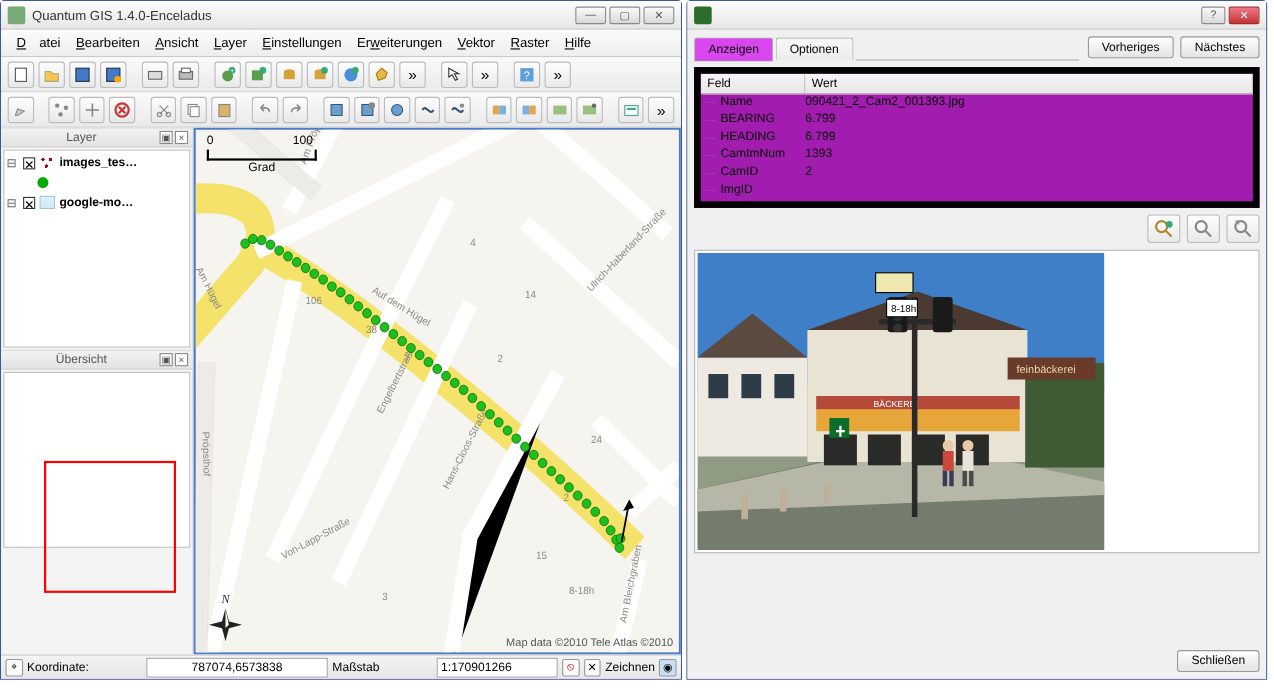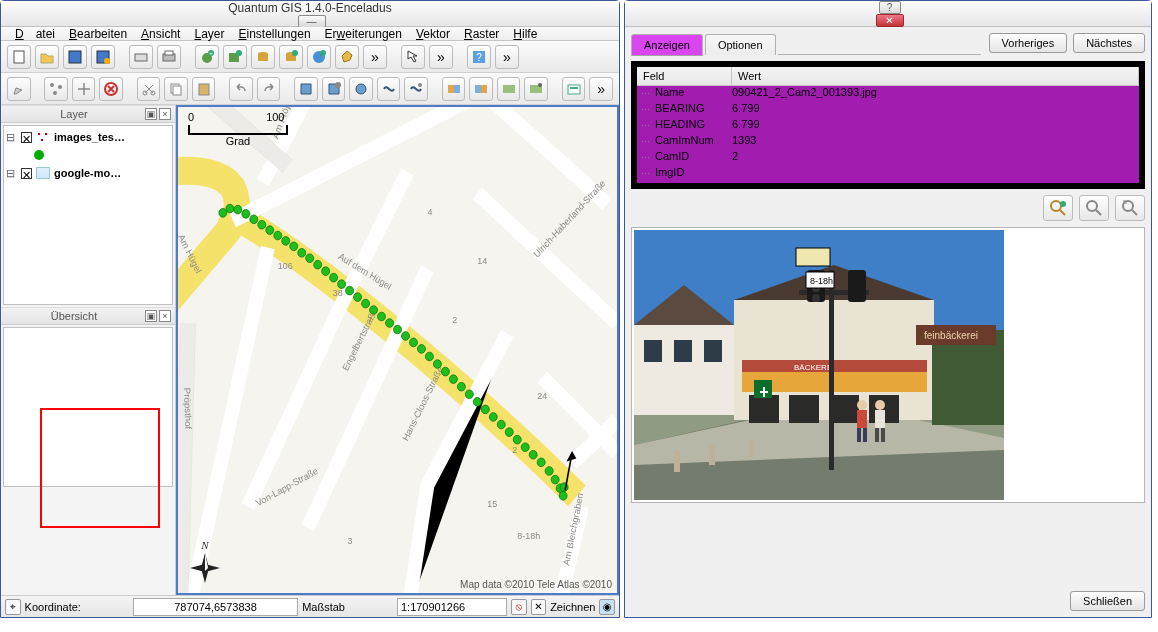"Quantum GIS 1.4.0-Enceladus" .titlebar { flex-direction: column -> none }
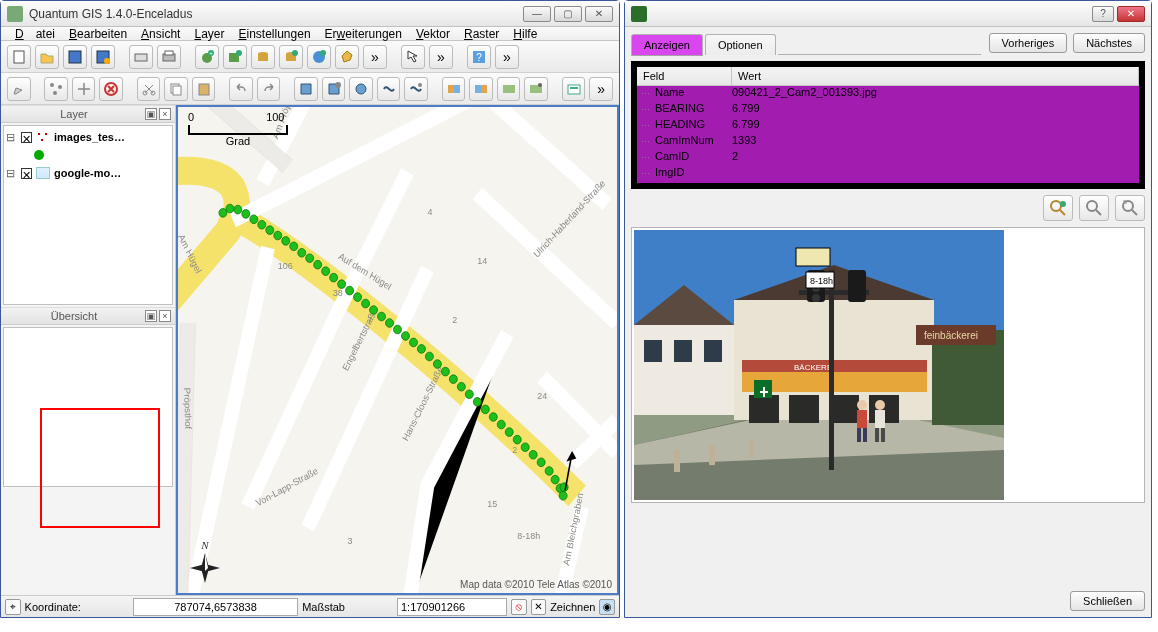"D atei" .menubar { height: 14px -> 25px }
